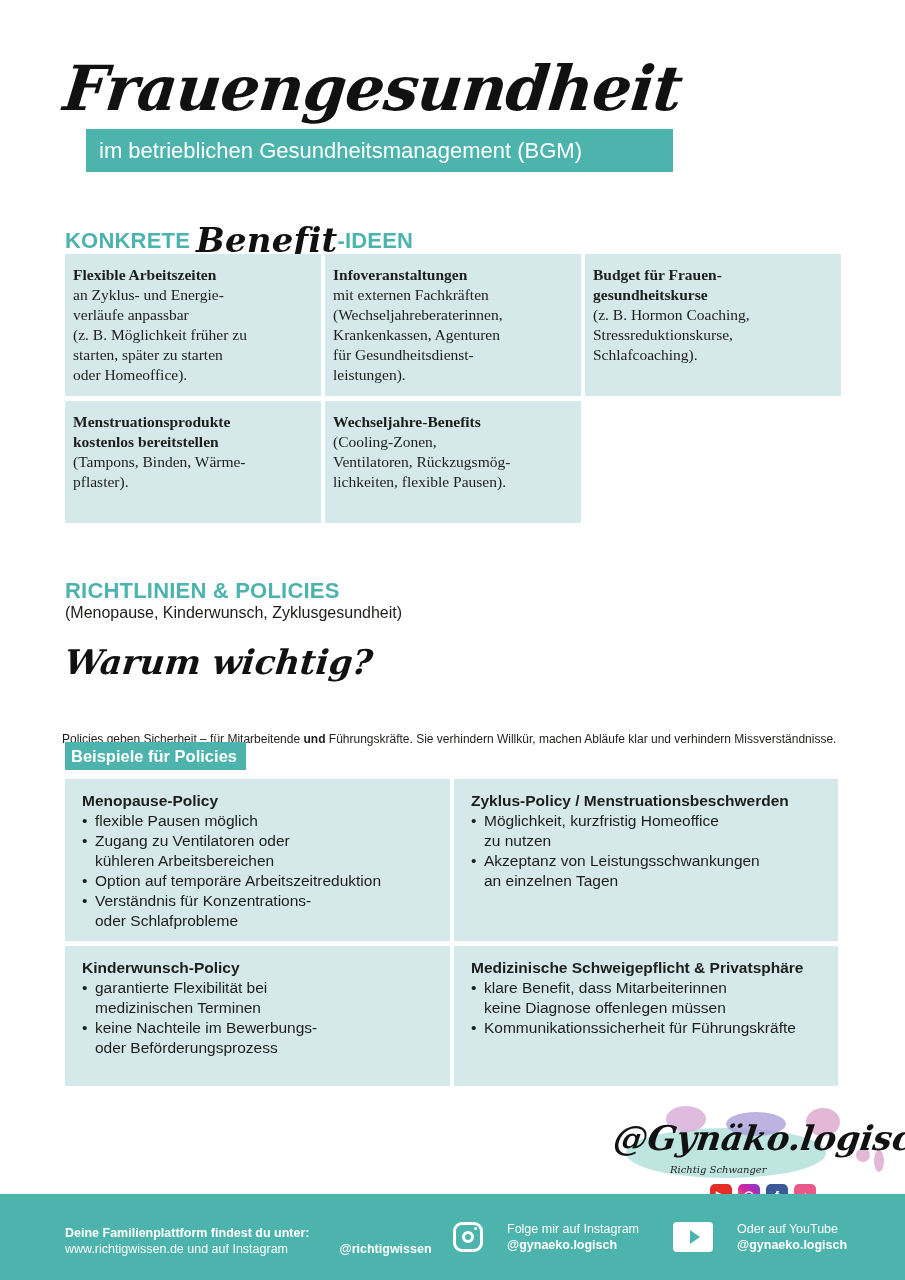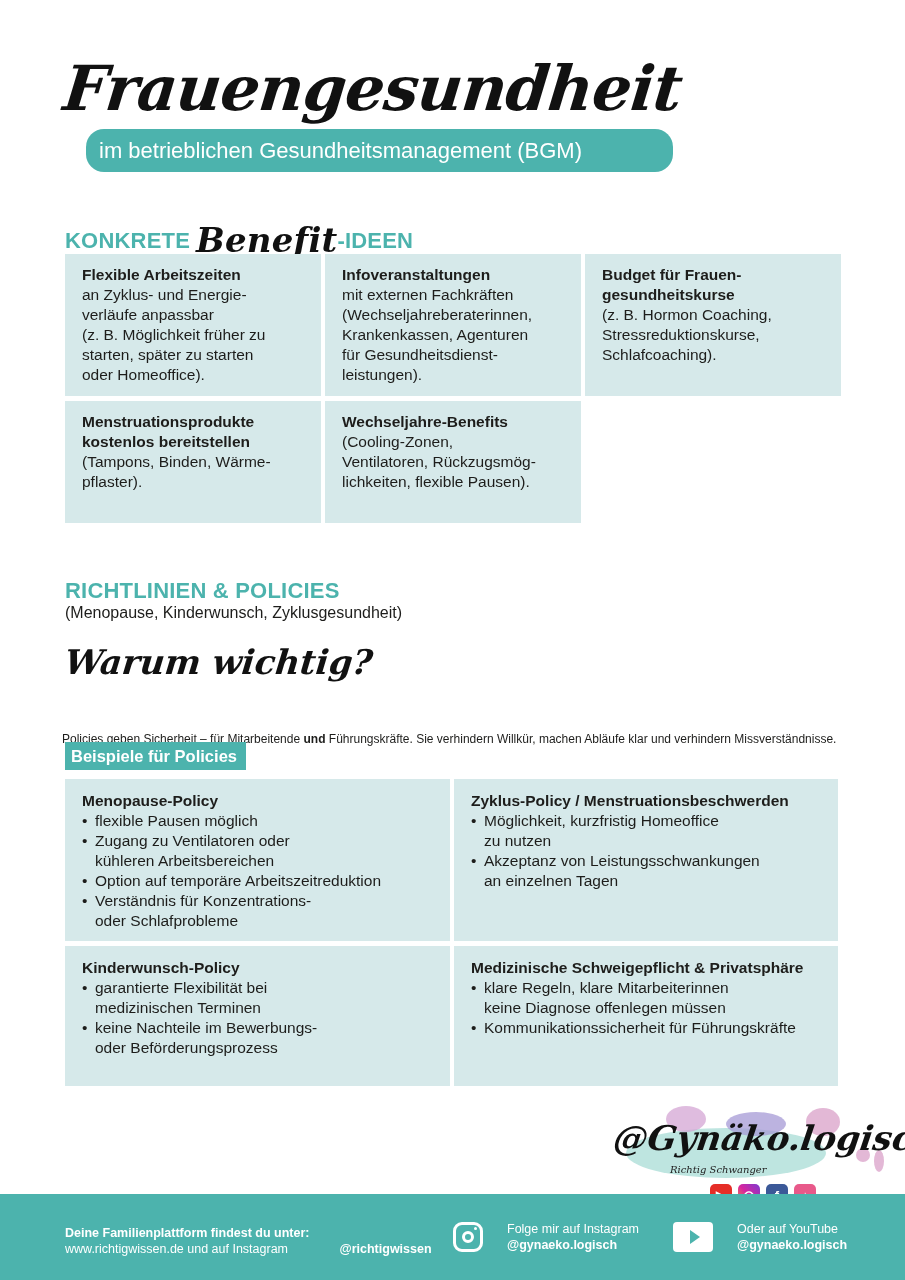"im betrieblichen Gesundheitsmanagement" .subtitle-bar { border-radius: 18px -> none }
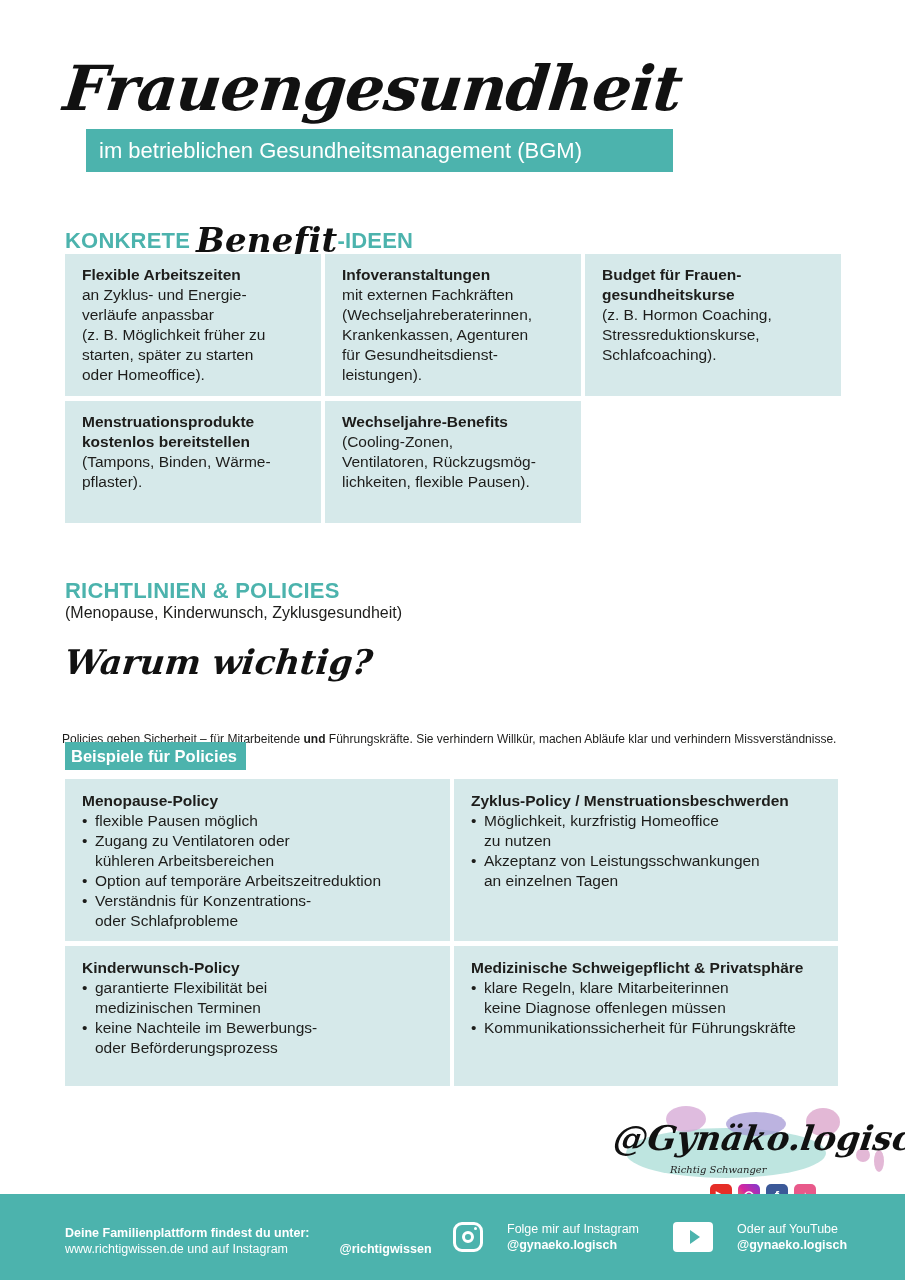"Flexible Arbeitszeiten" .card { font-family: none -> Liberation Serif, serif; padding: 11px 17px -> 11px 8px }
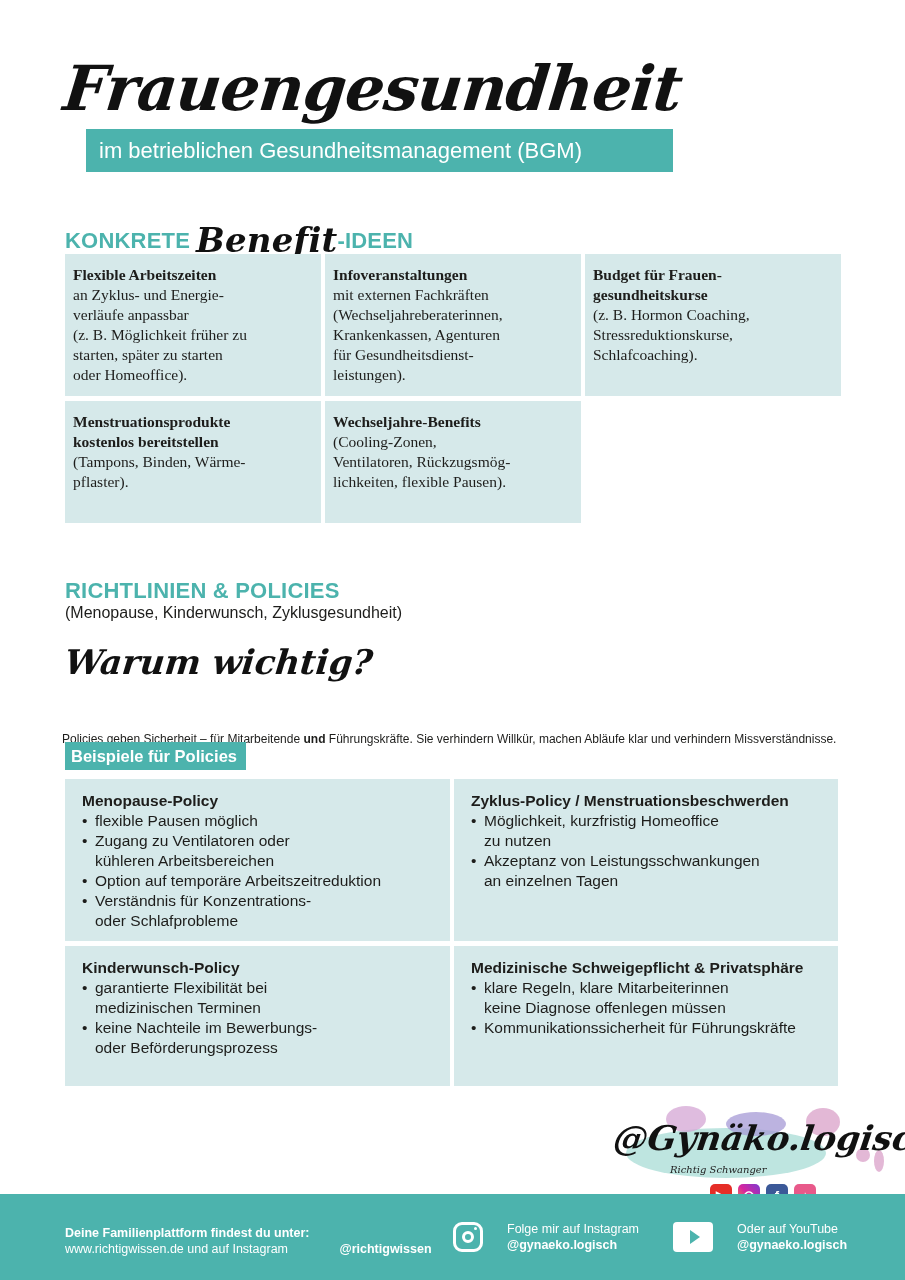"klare Regeln, klare Mitarbeiterinnen" li { text: Regeln, klare -> Benefit, dass }
